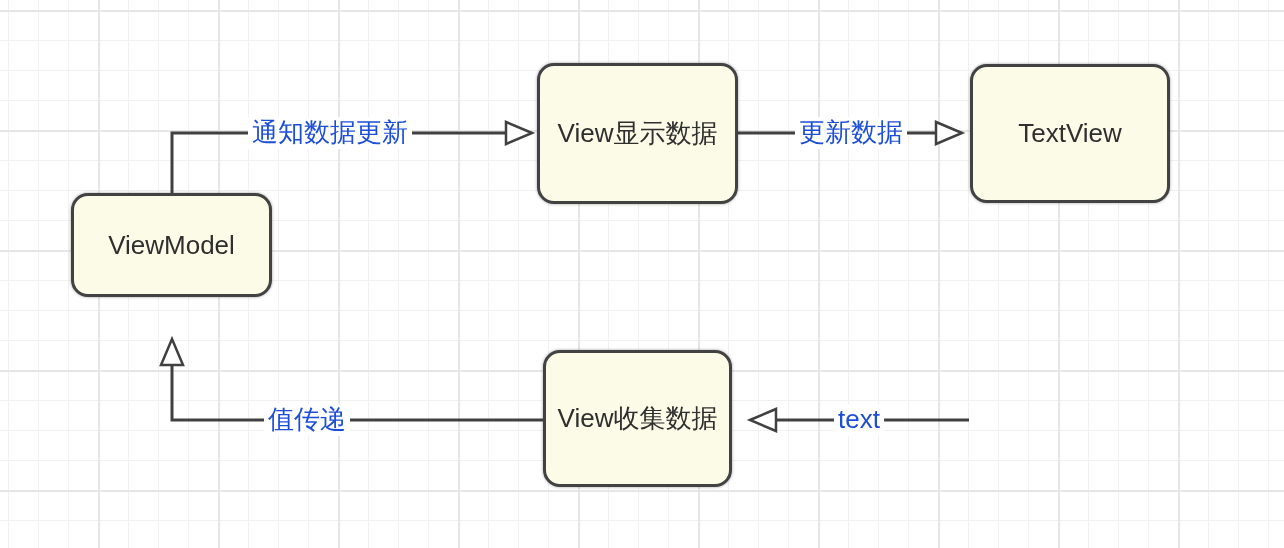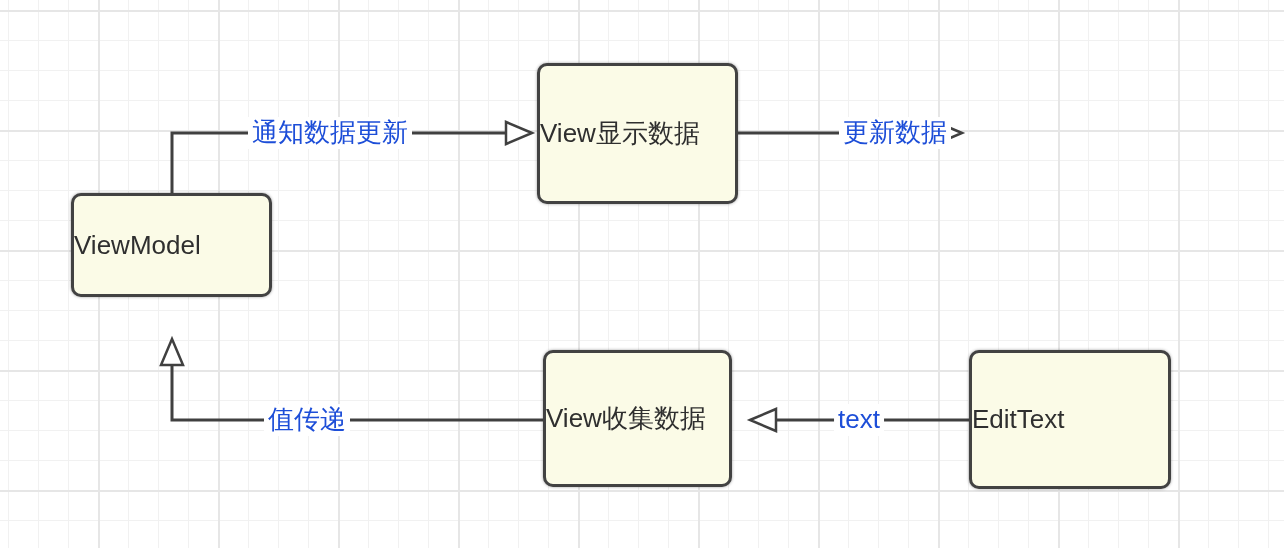"View显示数据" .node { border-radius: 10px -> 17px; justify-content: none -> center }
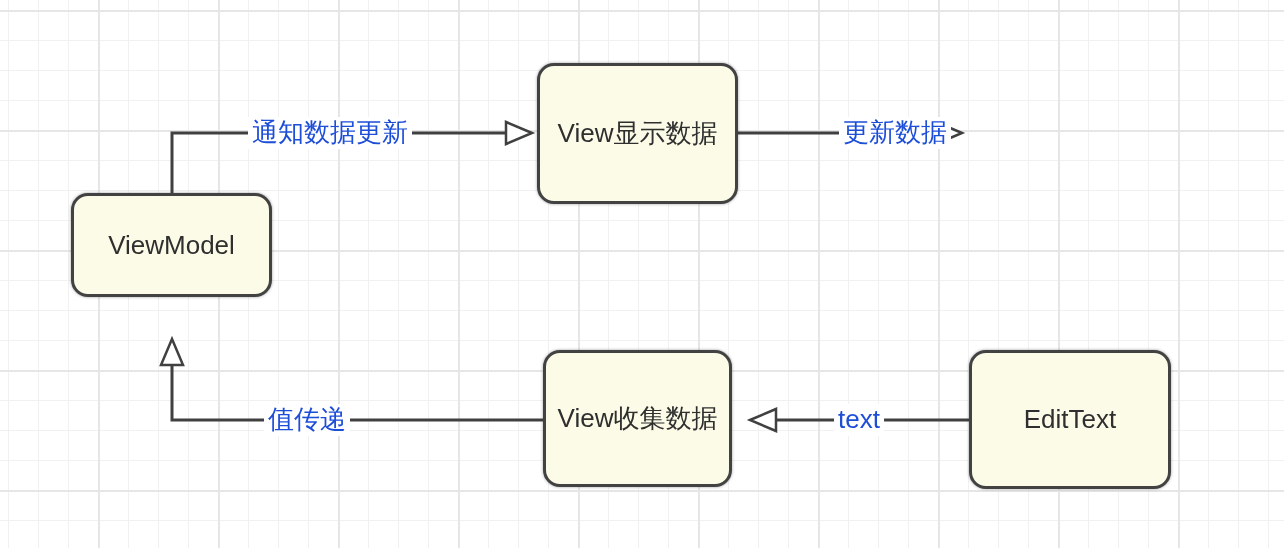"更新数据" .edge-label-update { margin-left: 44px -> none }
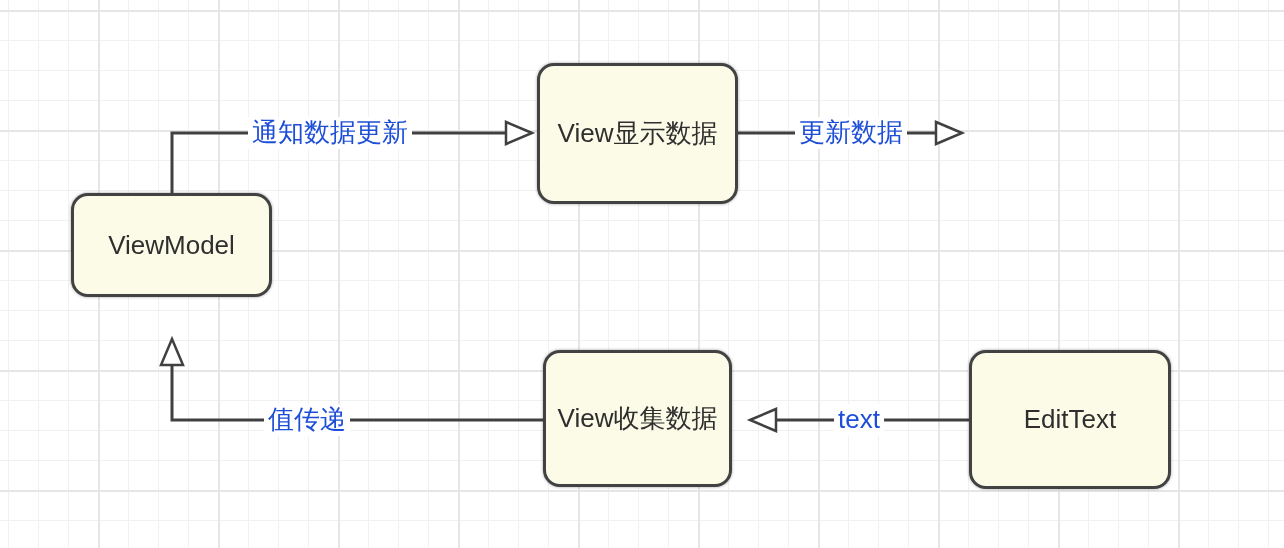"TextView" div.node { html: none -> <div> <span>TextView</span> </div> }
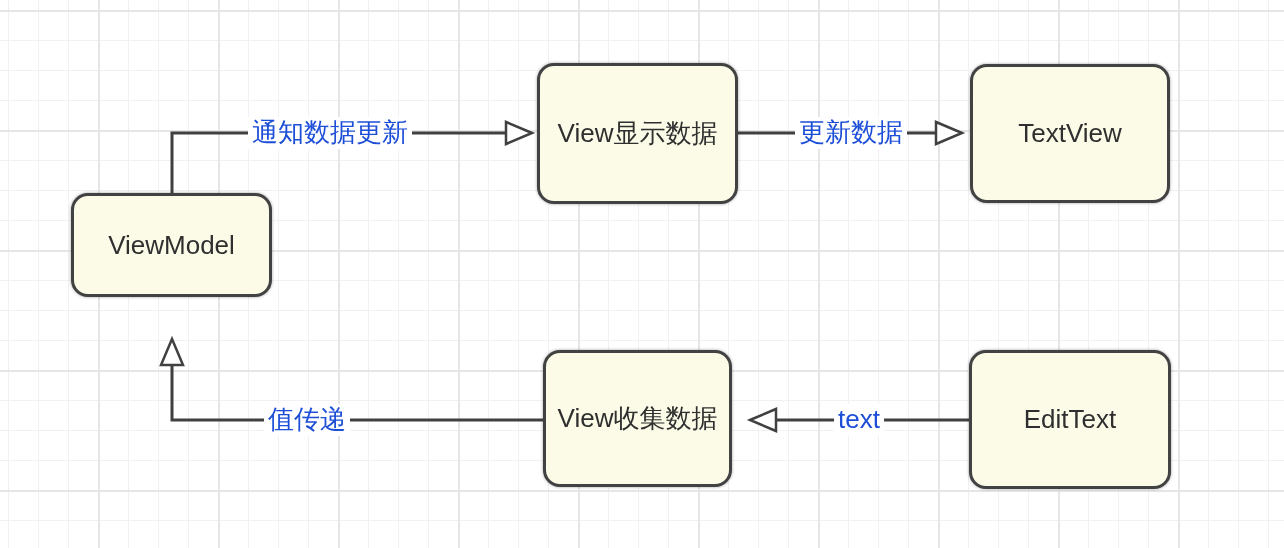"EditText" div.node { html: <div> <span>EditText</span> </div> -> none }
